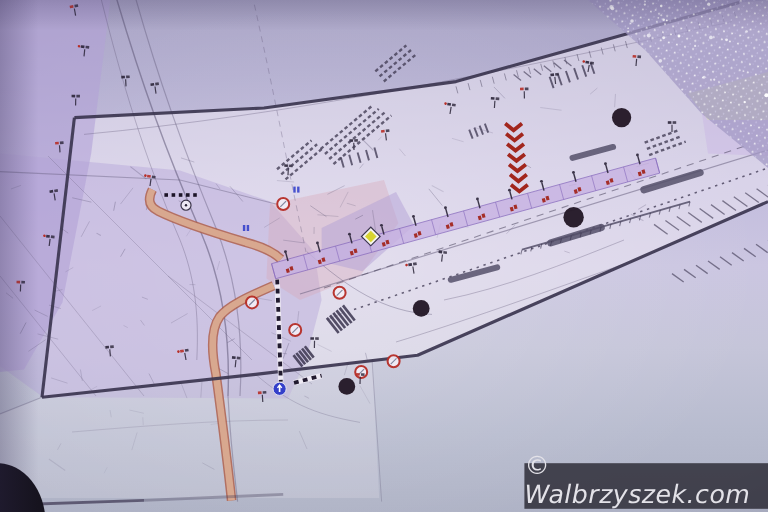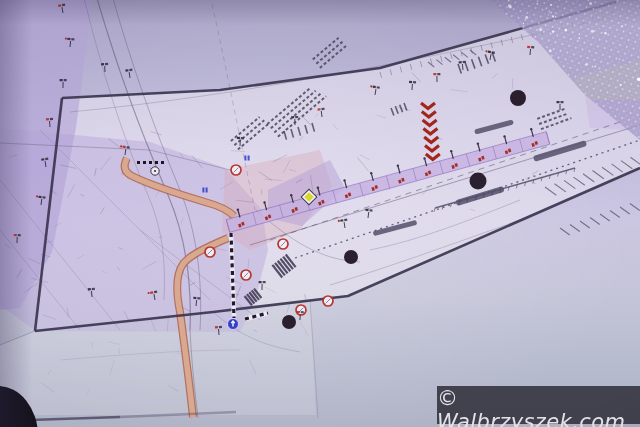"© Walbrzyszek.com" .watermark { align-items: flex-start -> flex-end }
